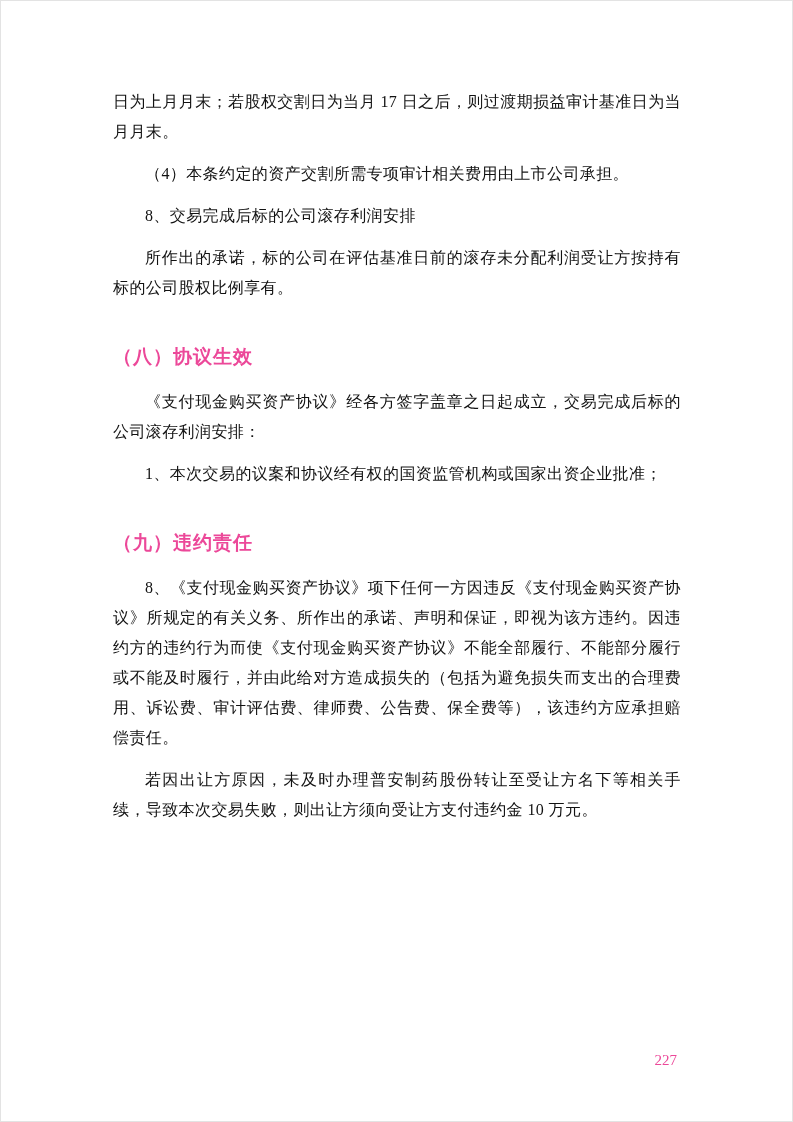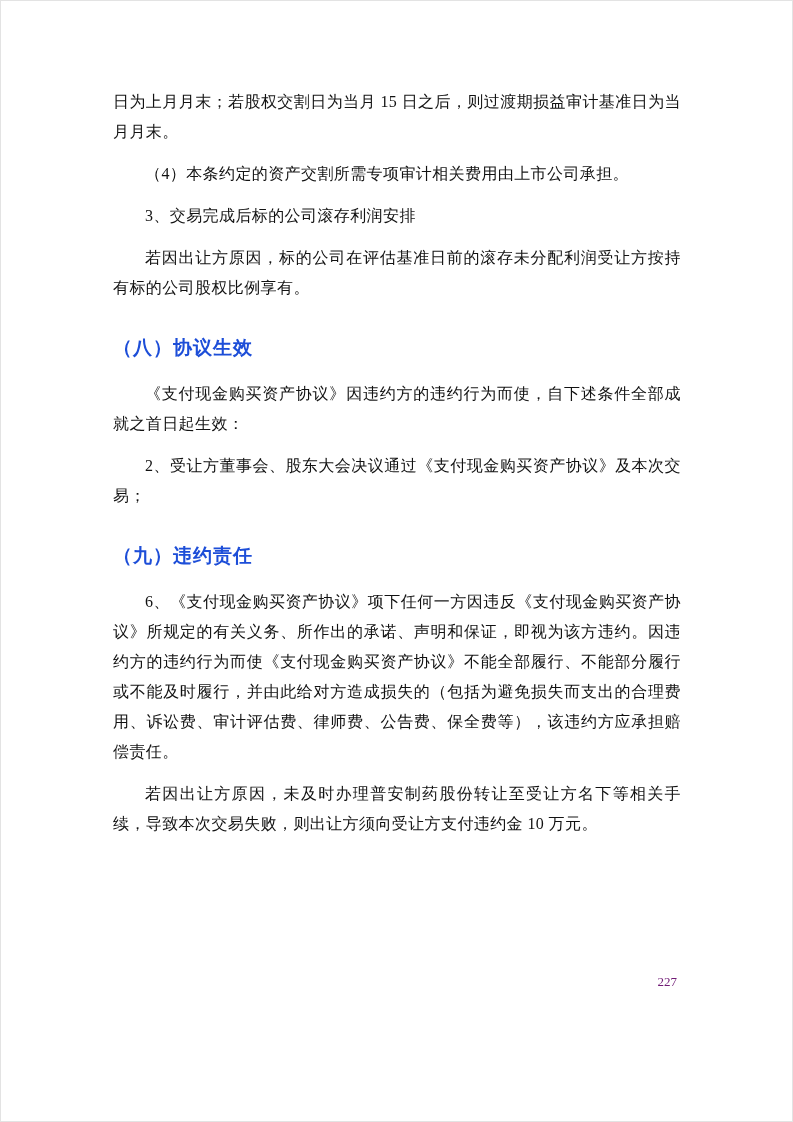"日为上月月末；若股权交割日为当月 15" p.para { text: 15 -> 17 }
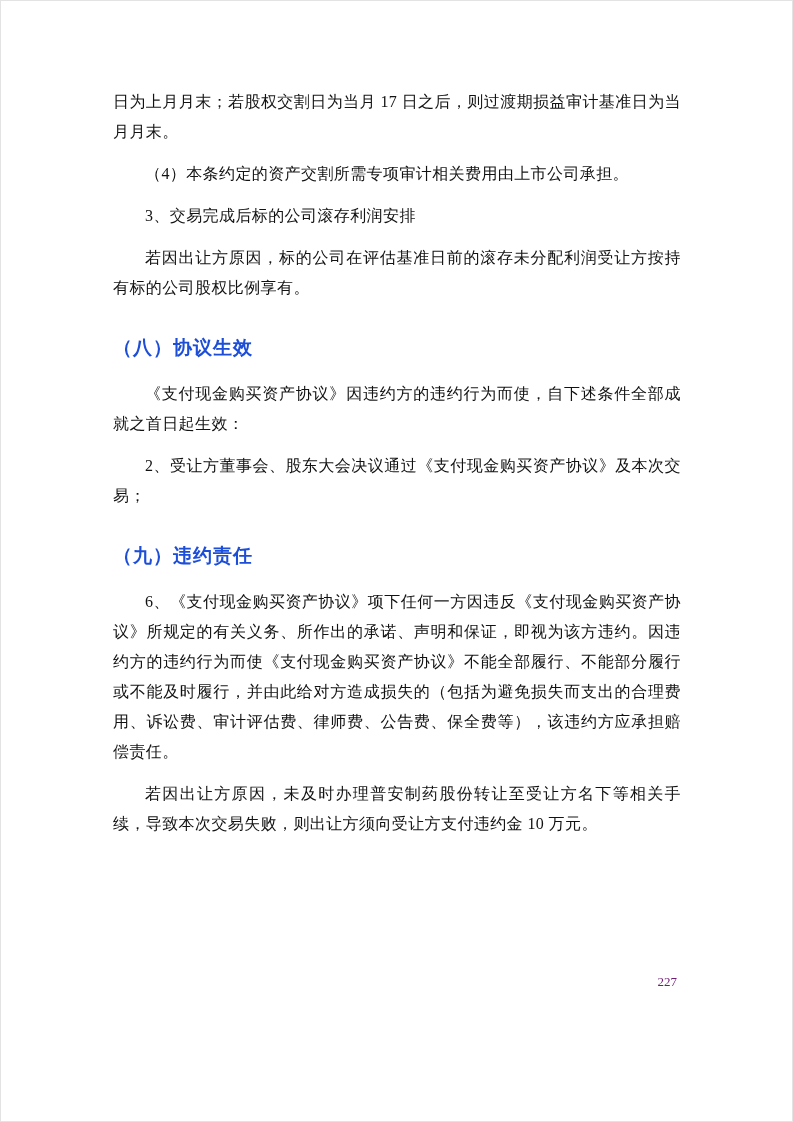"3、交易完成后标的公司滚存利润安排" p.para { text: 3 -> 8 }
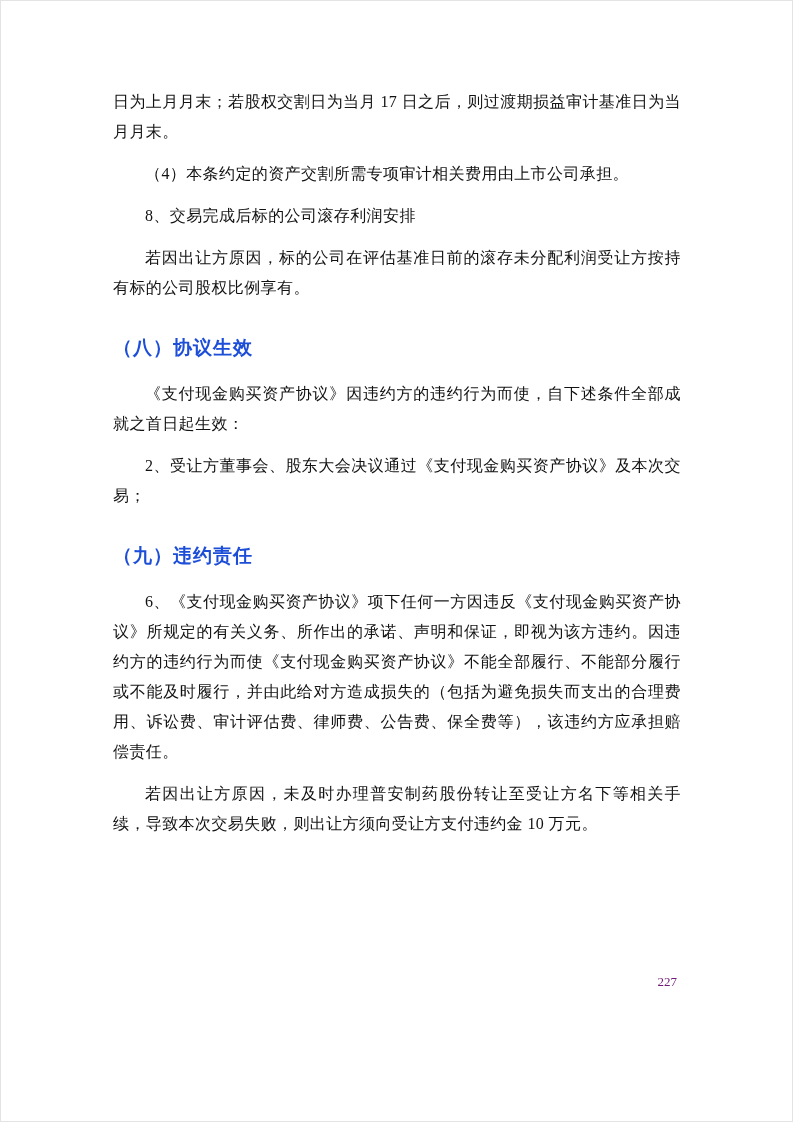"若因出让方原因，标的公司在评估基准日前的滚存未分配利润受让方按持有标的公司股权比" p.para { text: 若因出让方原因 -> 所作出的承诺 }
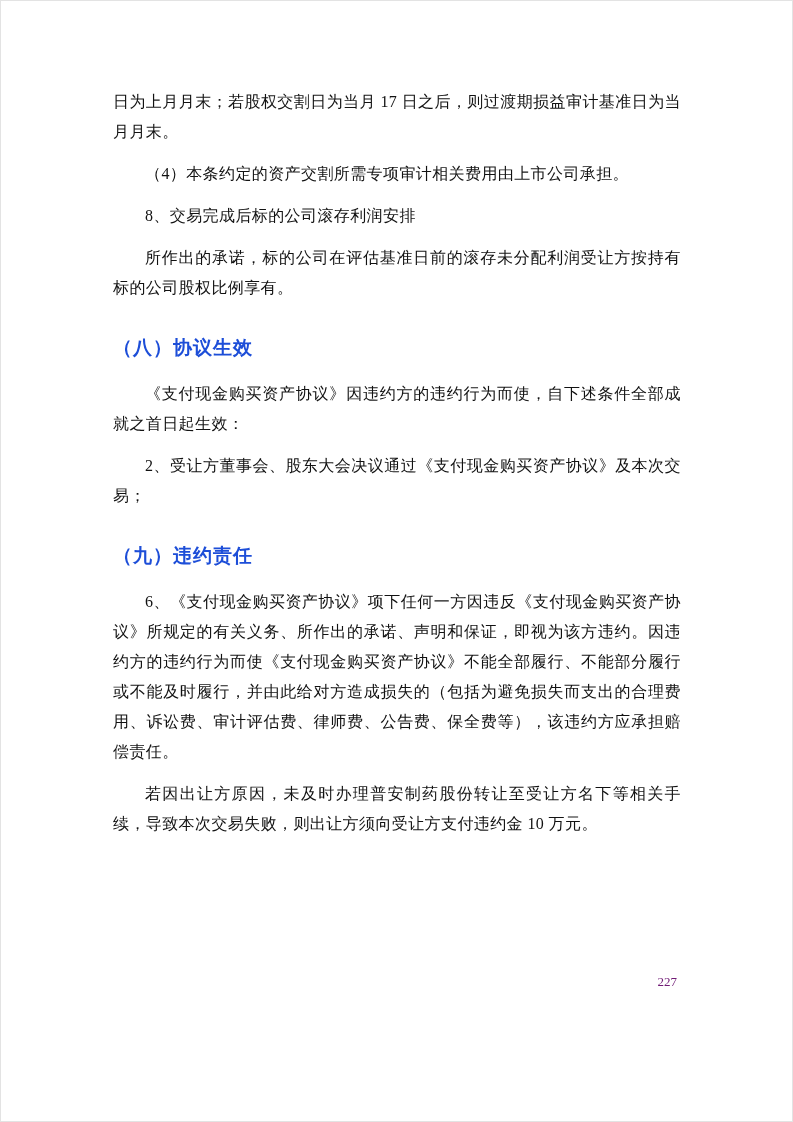"（八）协议生效" .heading { color: #1d4ed8 -> #ec4899; font-family: Liberation Mono, monospace -> Liberation Serif, serif; margin: 28px 0 12px 0 -> 36px 0 12px 0 }
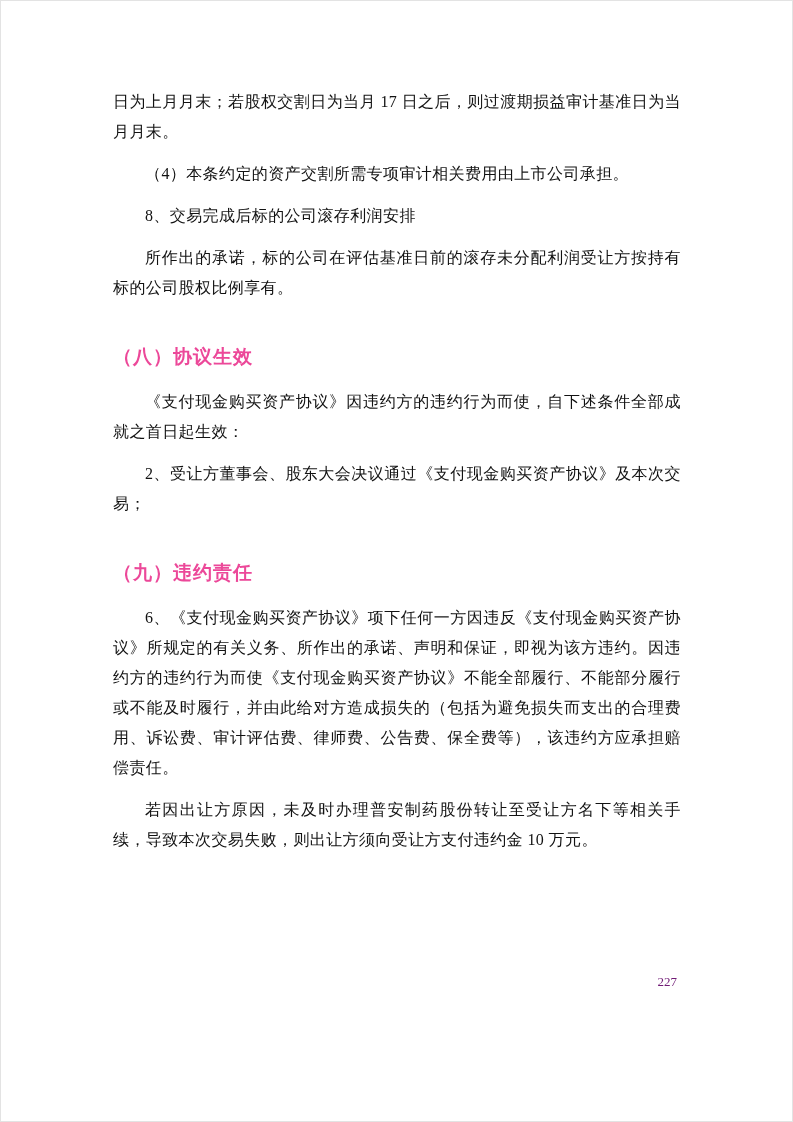"《支付现金购买资产协议》因违约方的违约行为而使，自下述条件全部成就之首日起生效：" p.para { text: 因违约方的违约行为而使，自下述条件全部成就之首日起生效 -> 经各方签字盖章之日起成立，交易完成后标的公司滚存利润安排 }
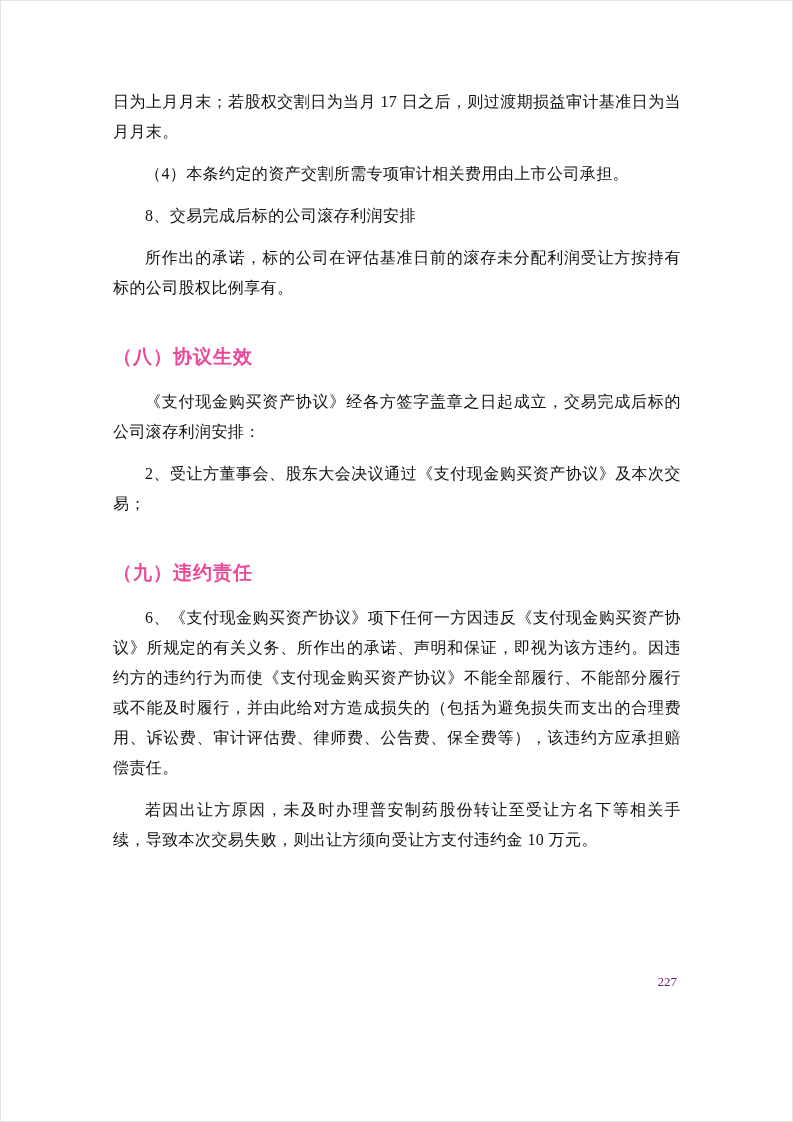"1、本次交易的议案和协议经有权的国资监管机构或国家出资企业批准；" p.para { html: none -> <p>1、本次交易的议案和协议经有权的国资监管机构或国家出资企业批准；</p> }
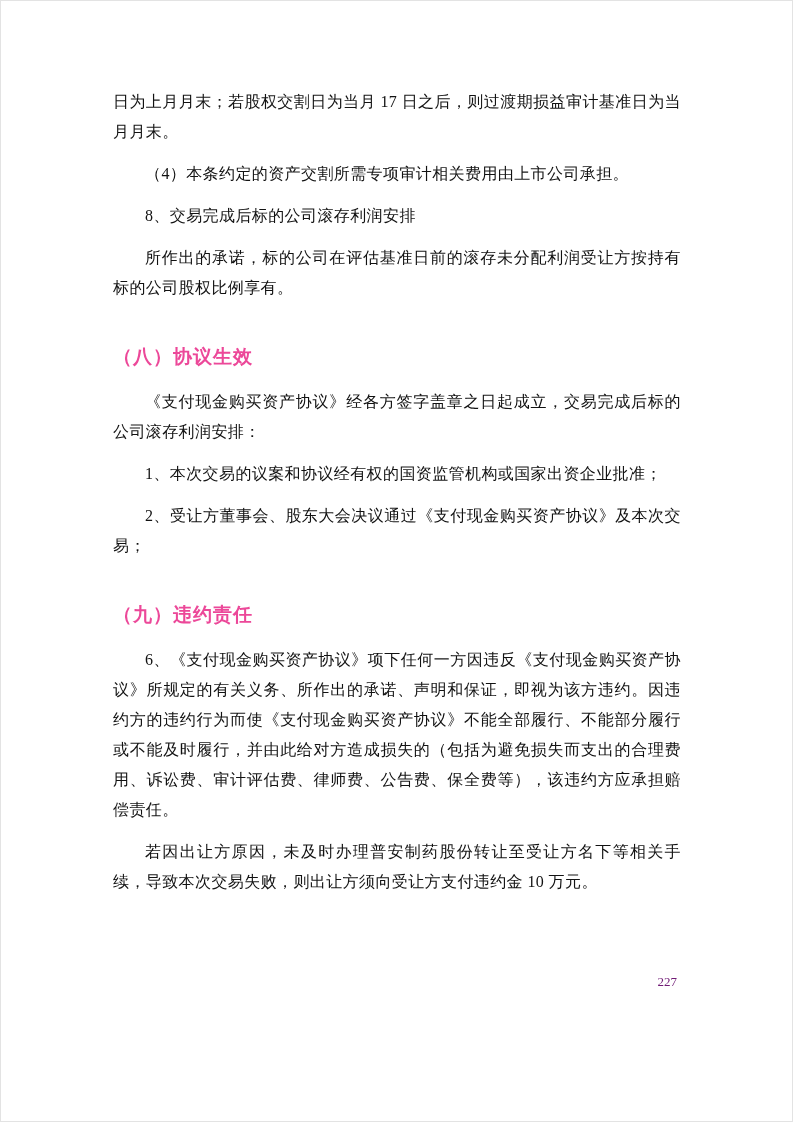"2、受让方董事会、股东大会决议通过《支付现金购买资产协议》及本次交易；" p.para { html: <p>2、受让方董事会、股东大会决议通过《支付现金购买资产协议》及本次交易；</p> -> none }
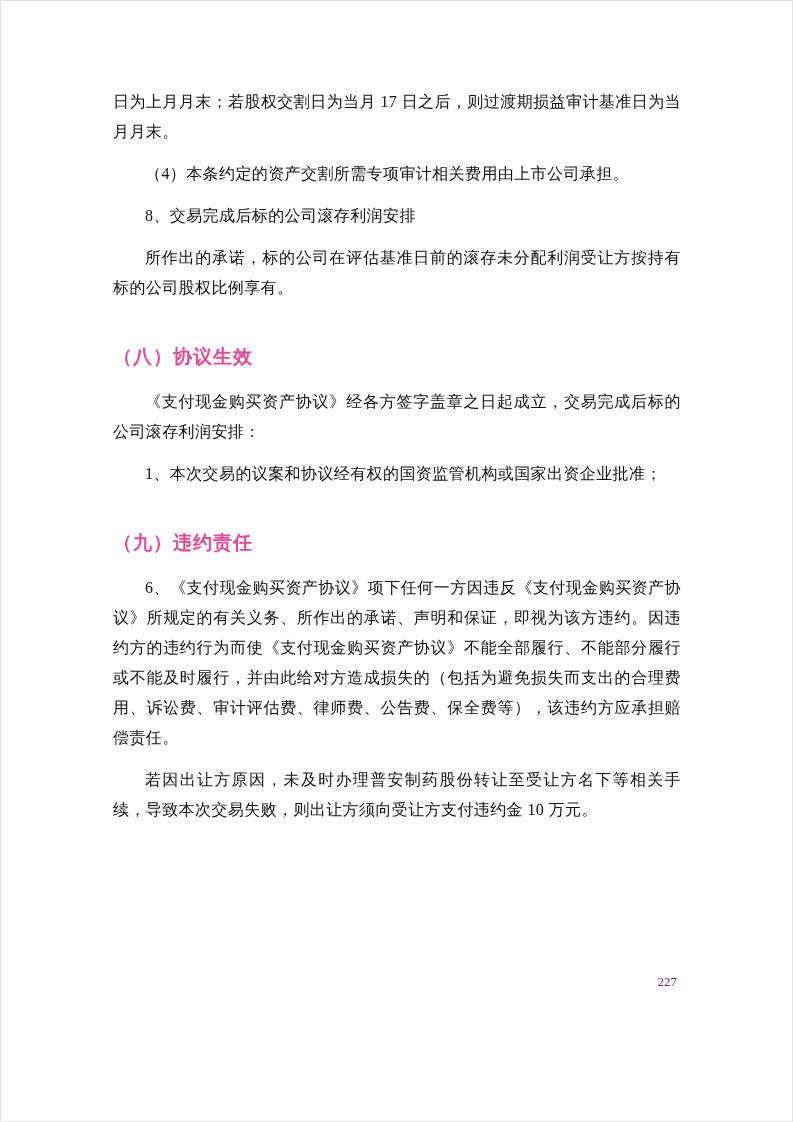"6、《支付现金购买资产协议》项下任何一方因违反《支付现金购买资产协议》所规定的有" p.para { text: 6 -> 8 }
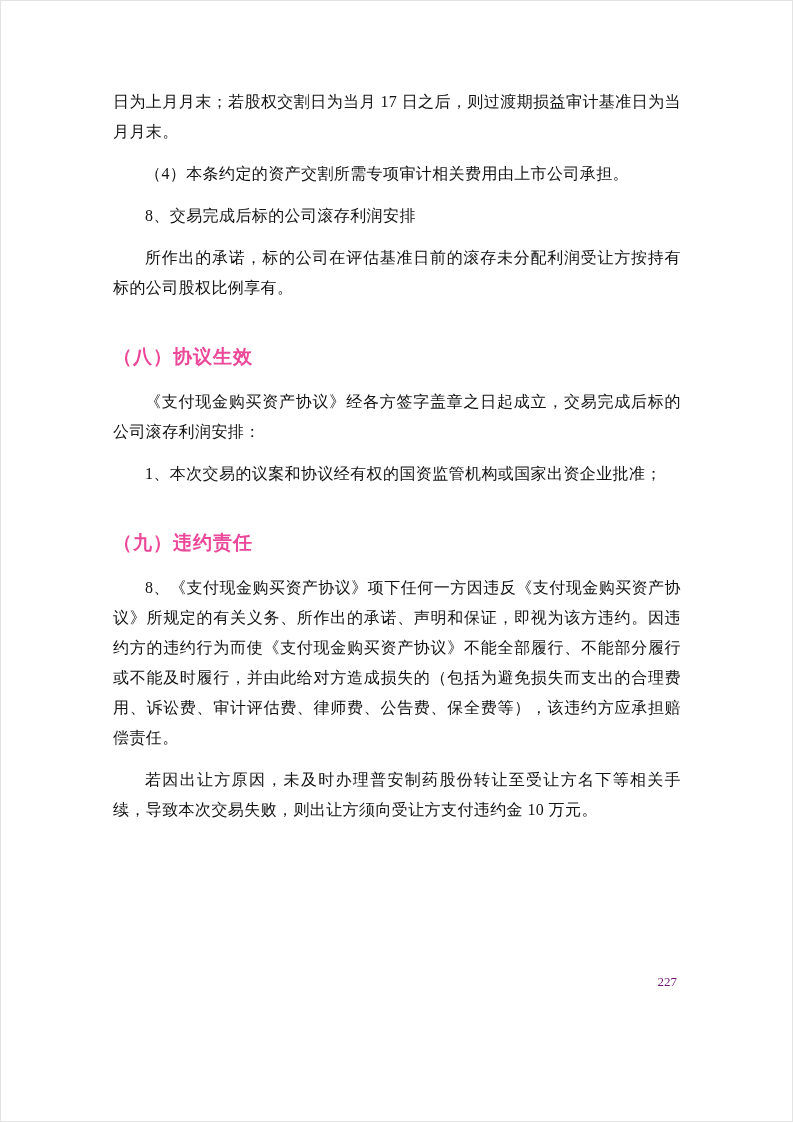"227" .page-number { color: #701a75 -> #ec4899; font-size: 13px -> 15px; top: 972px -> 1050px }
